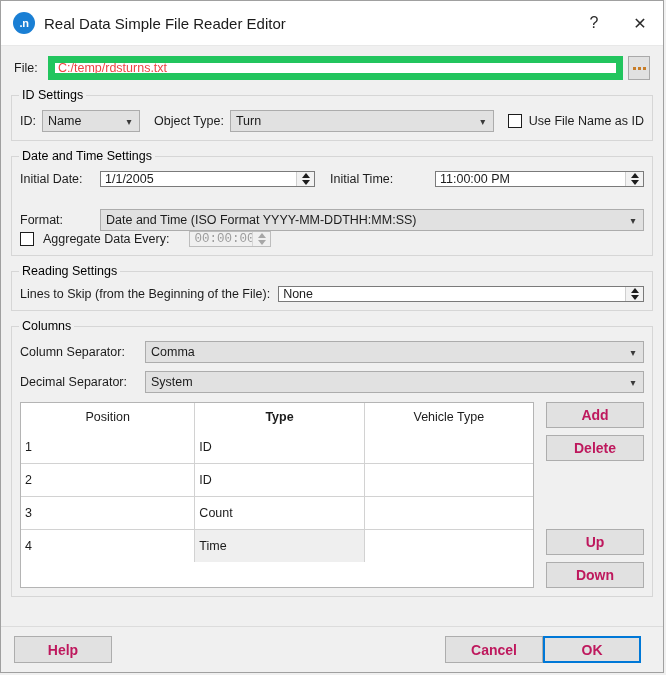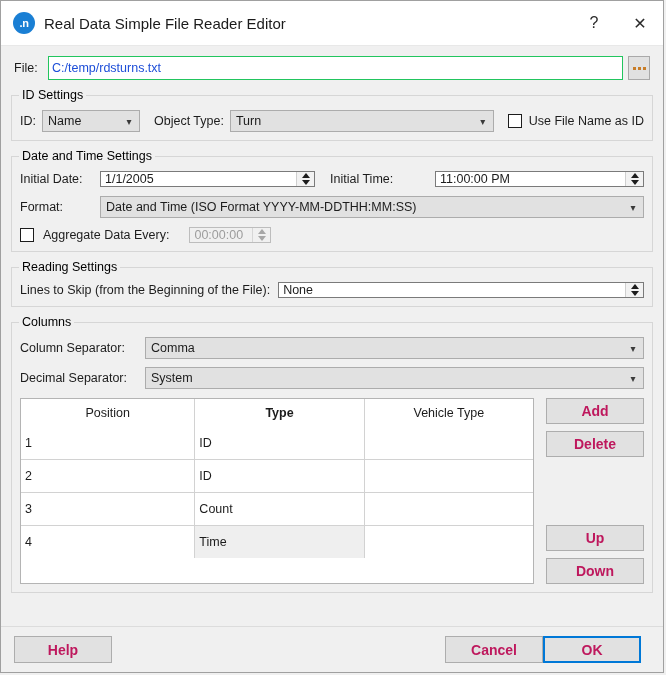"C:/temp/rdsturns.txt" .file-input { border: 1px solid #22c55e -> 7px solid #22c55e; color: #1d4ed8 -> #ef4444 }
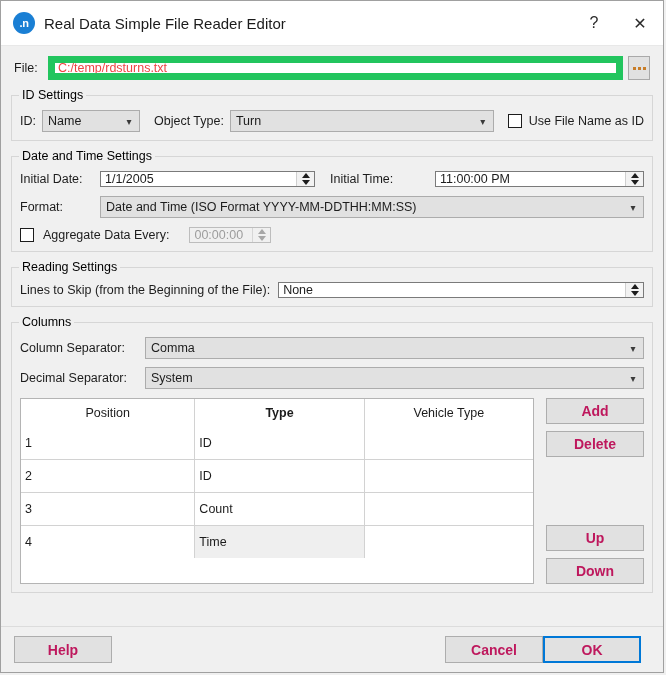"Format:" div.row { margin-top: 9px -> 22px }
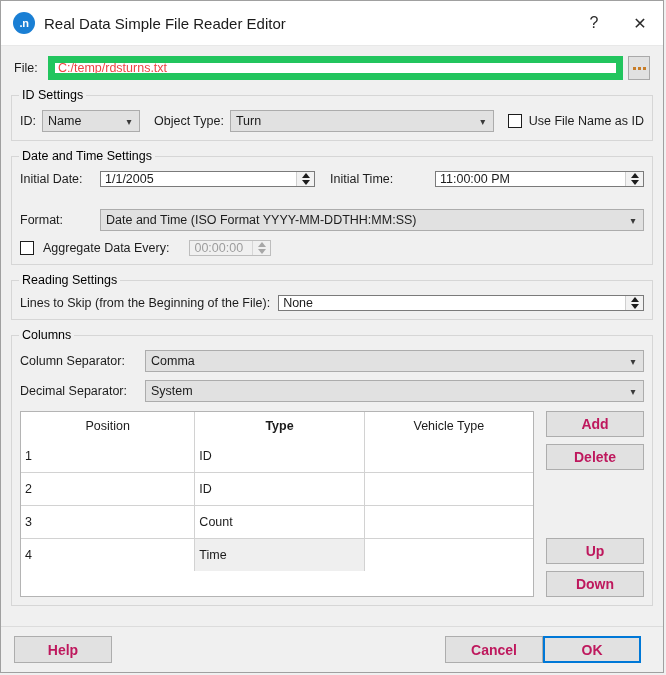"Aggregate Data Every:" div.row { margin-top: 9px -> none }
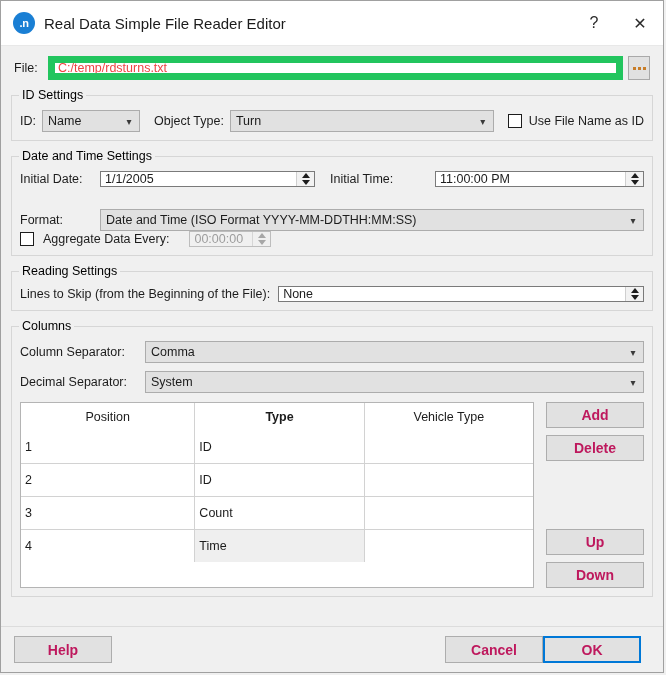"00:00:00" div.spinbox { font-family: none -> Liberation Mono, monospace }
